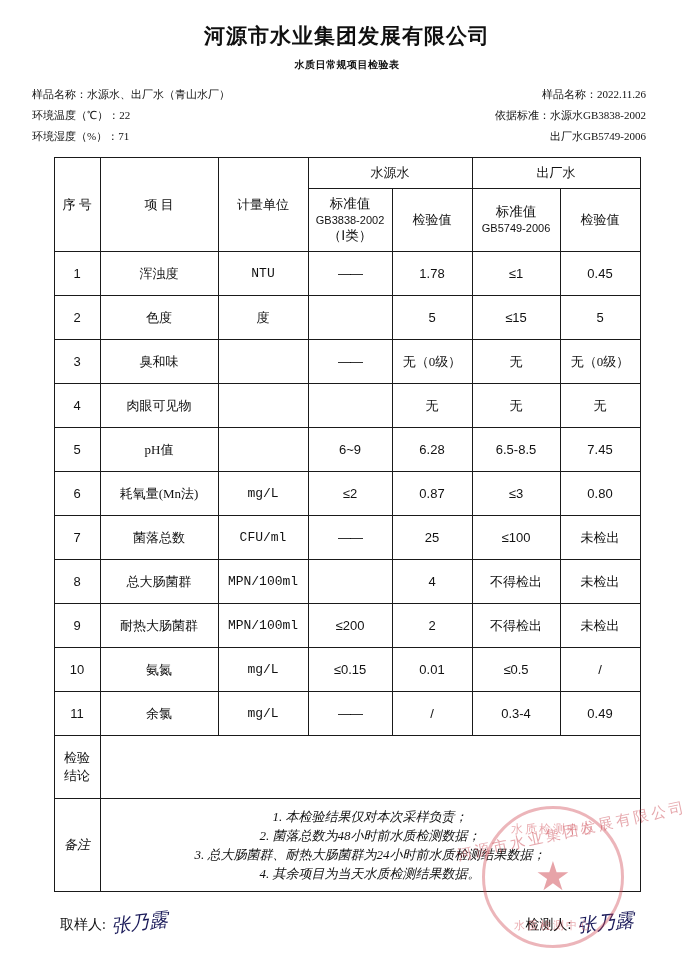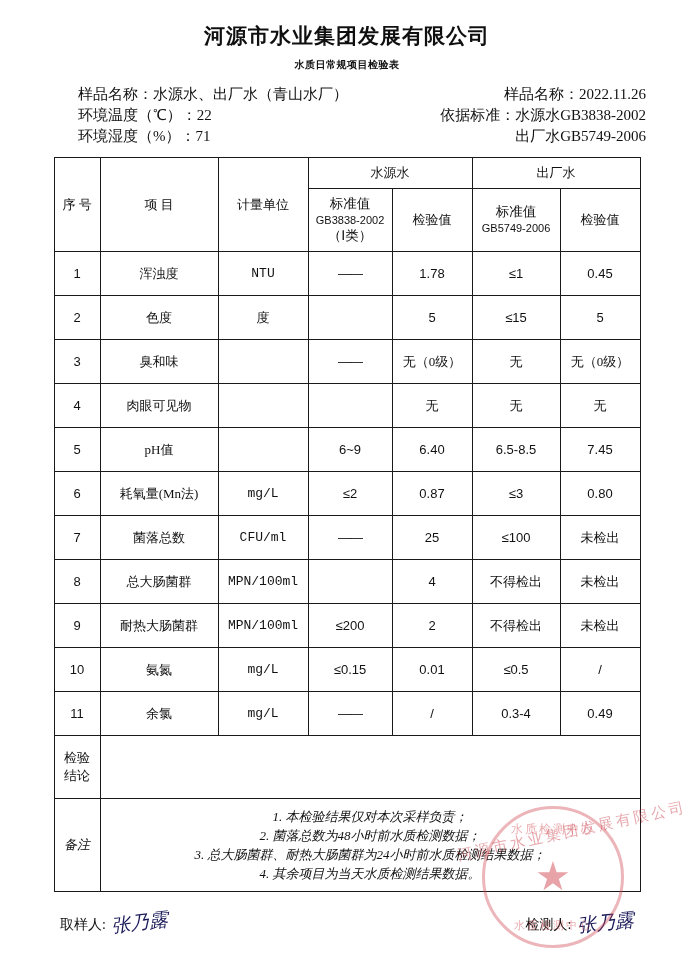"样品名称：水源水、出厂水（青山水厂）" .meta { font-size: 15px -> 11px; padding: 0 48px 0 78px -> 0 48px 0 32px }
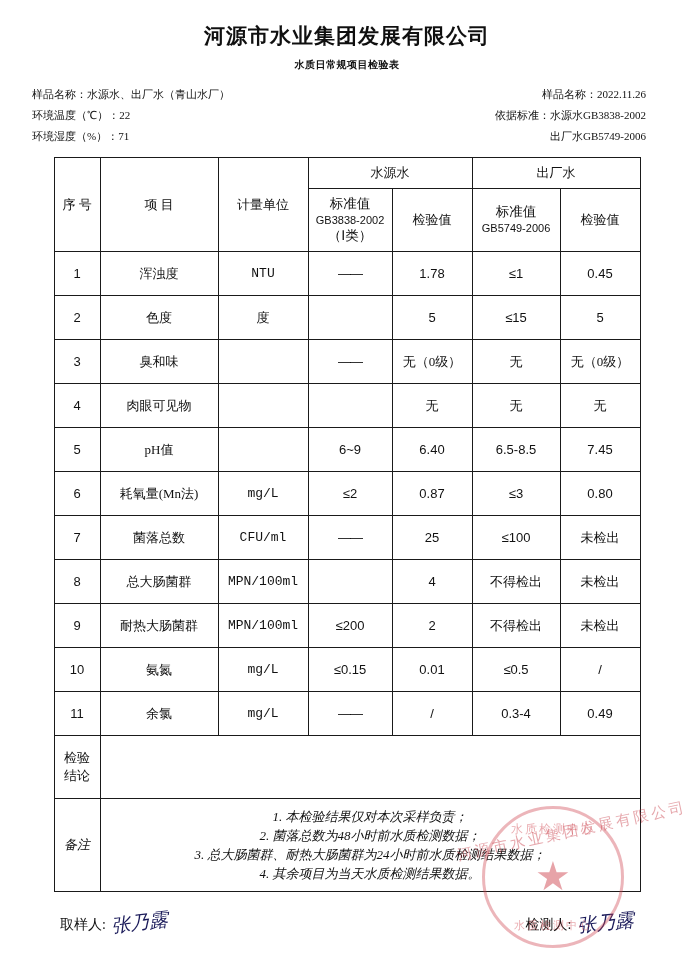"6.40" td.val { text: 6.40 -> 6.28 }
